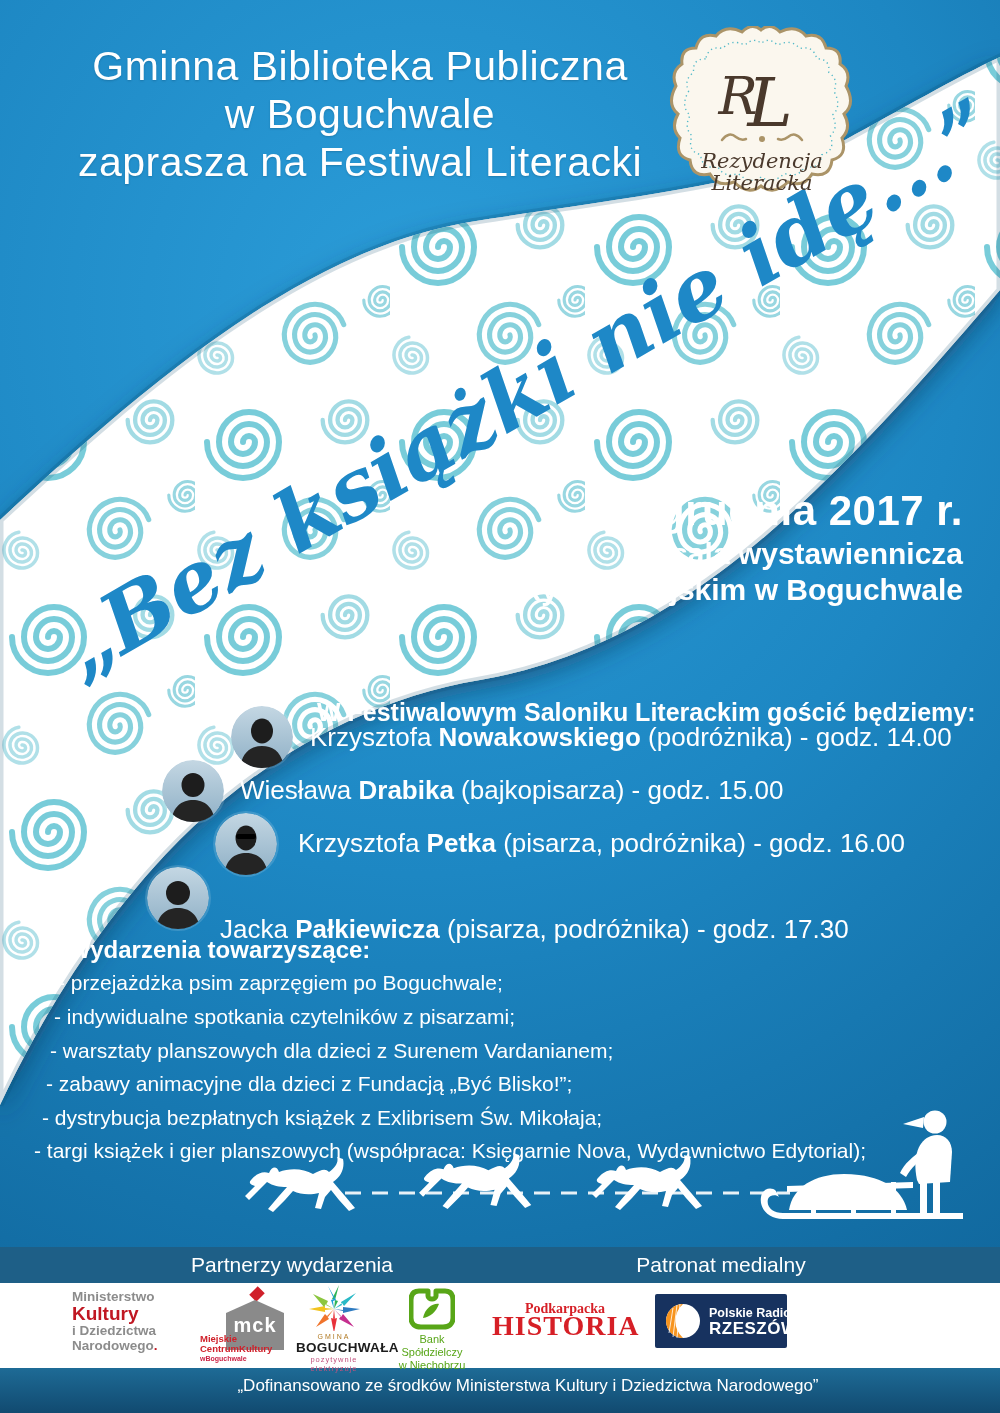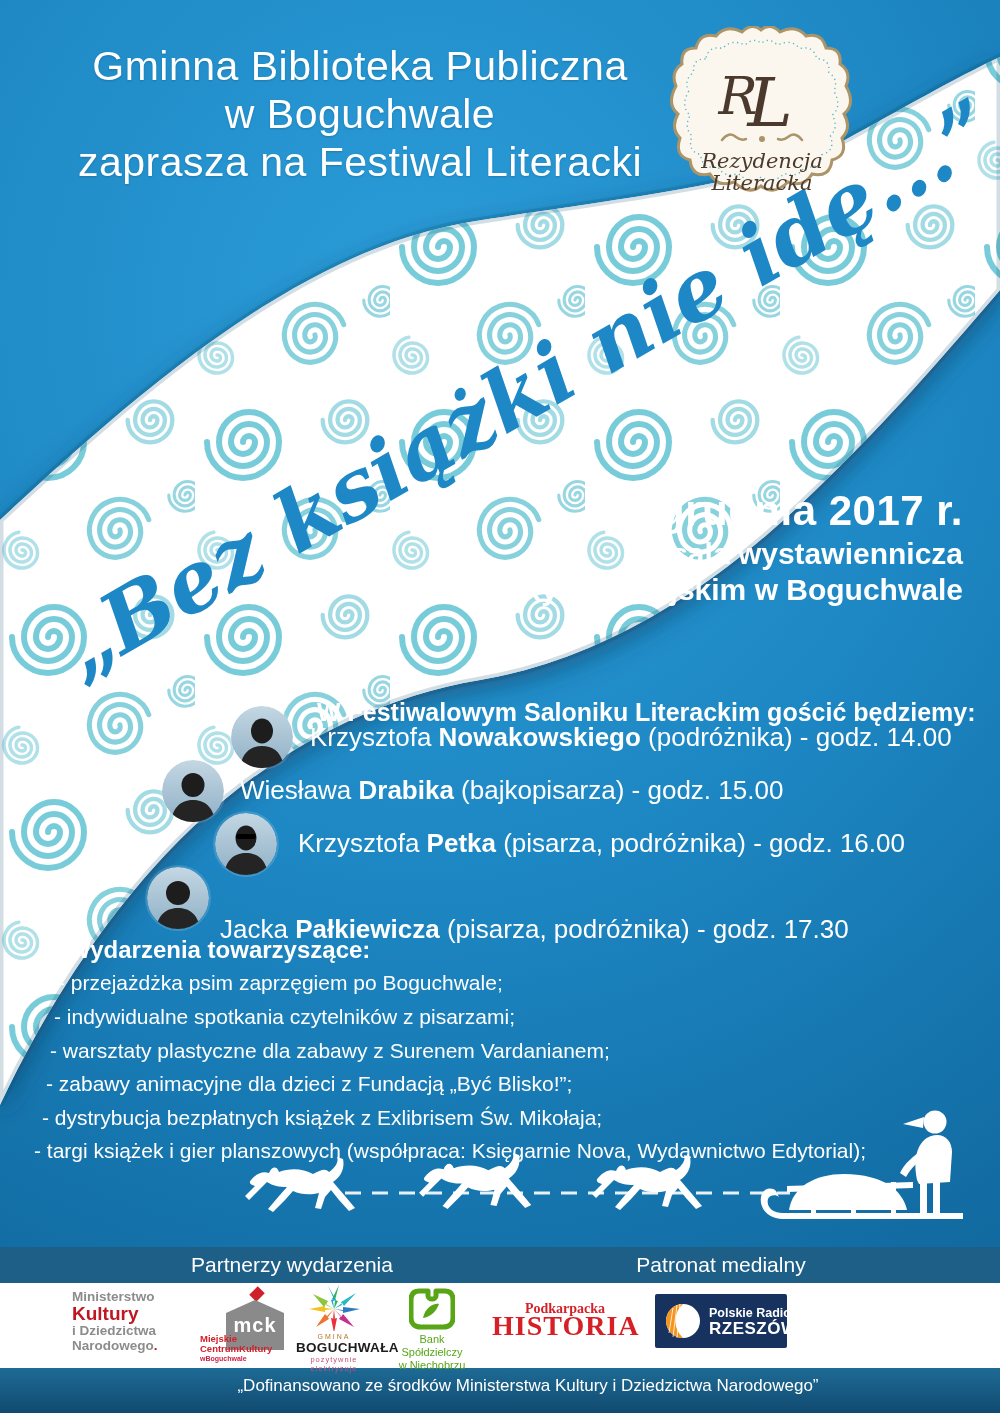"- warsztaty plastyczne dla zabawy" div.abs { text: plastyczne dla zabawy -> planszowych dla dzieci }
